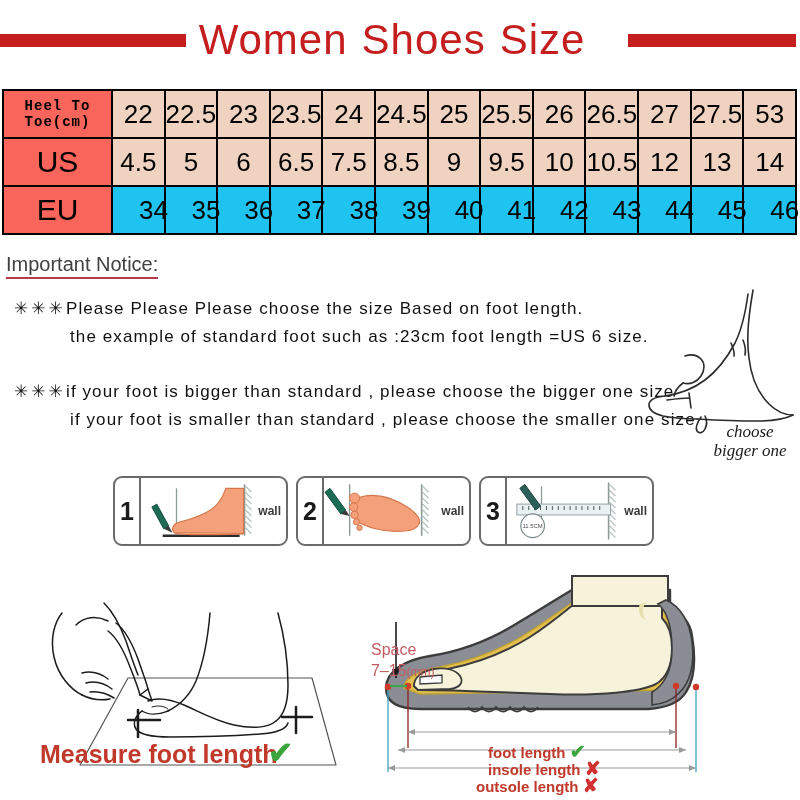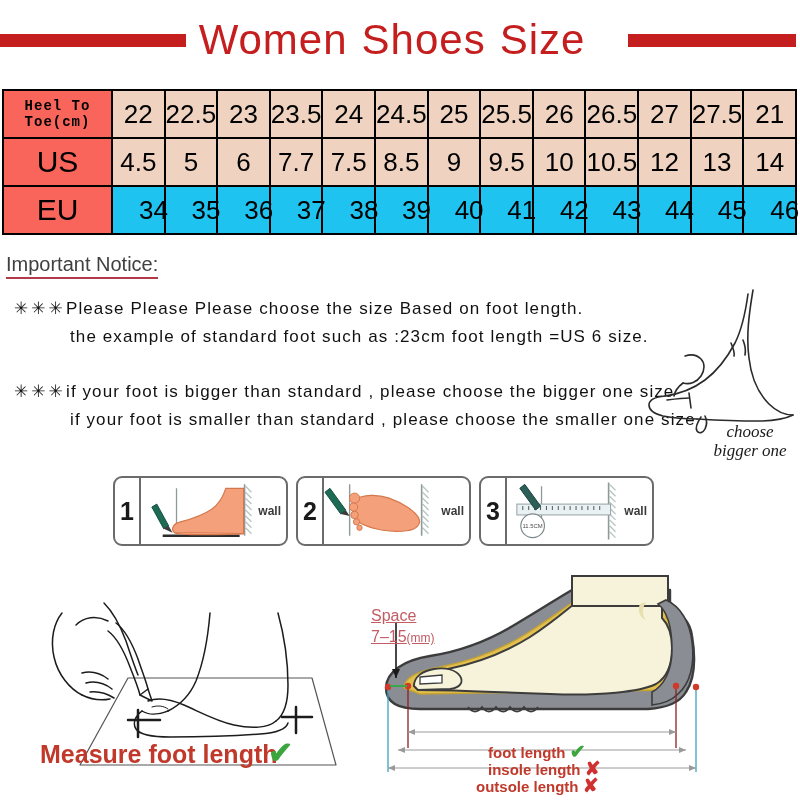"21" td.v { text: 21 -> 53 }
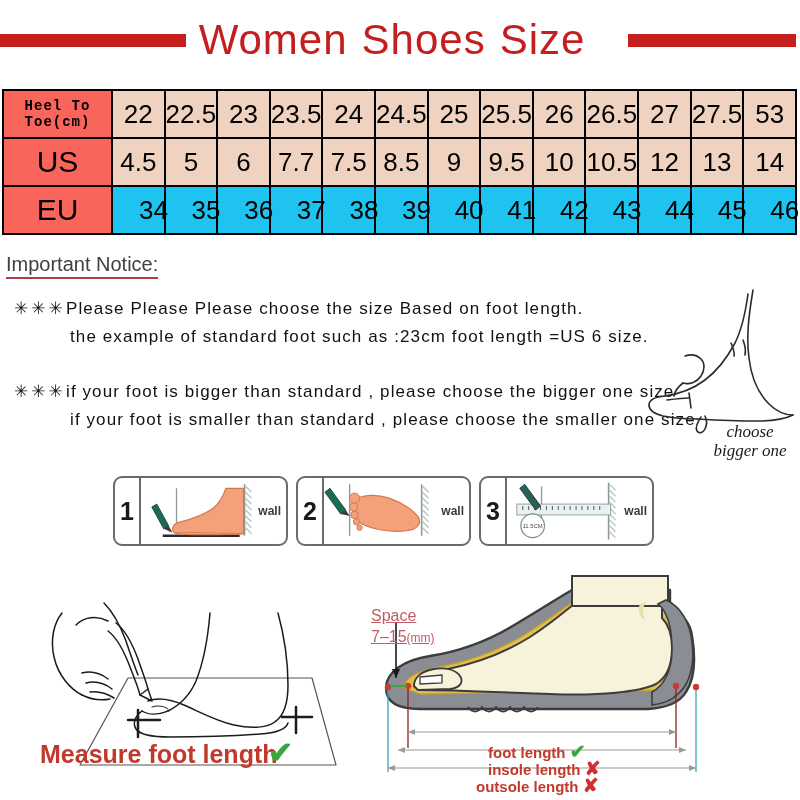"7.7" td.v { text: 7.7 -> 6.5 }
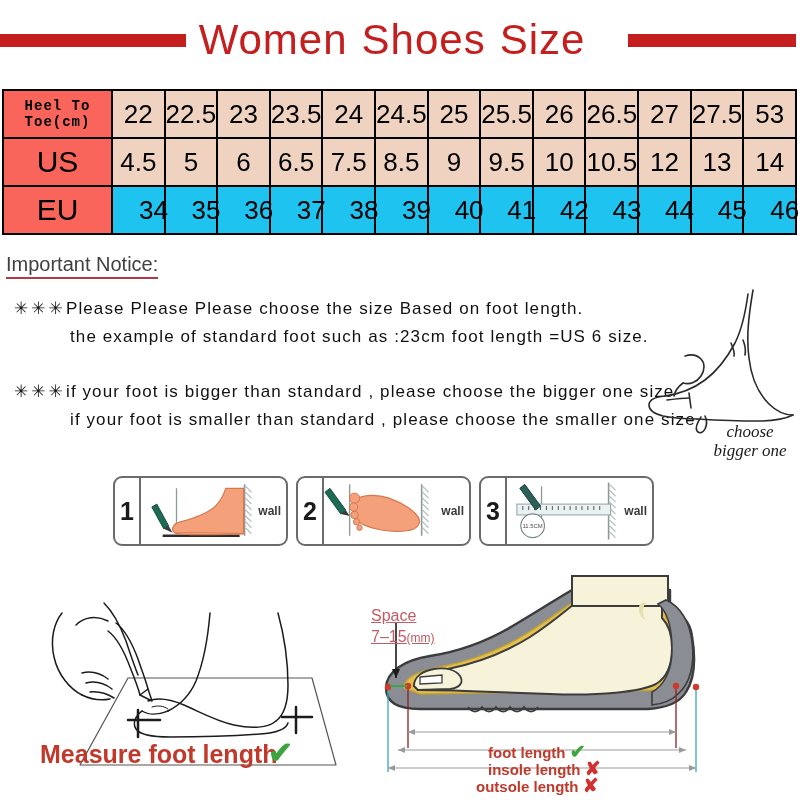"Space" #space-label { text-decoration: underline -> none; top: 605px -> 639px }
